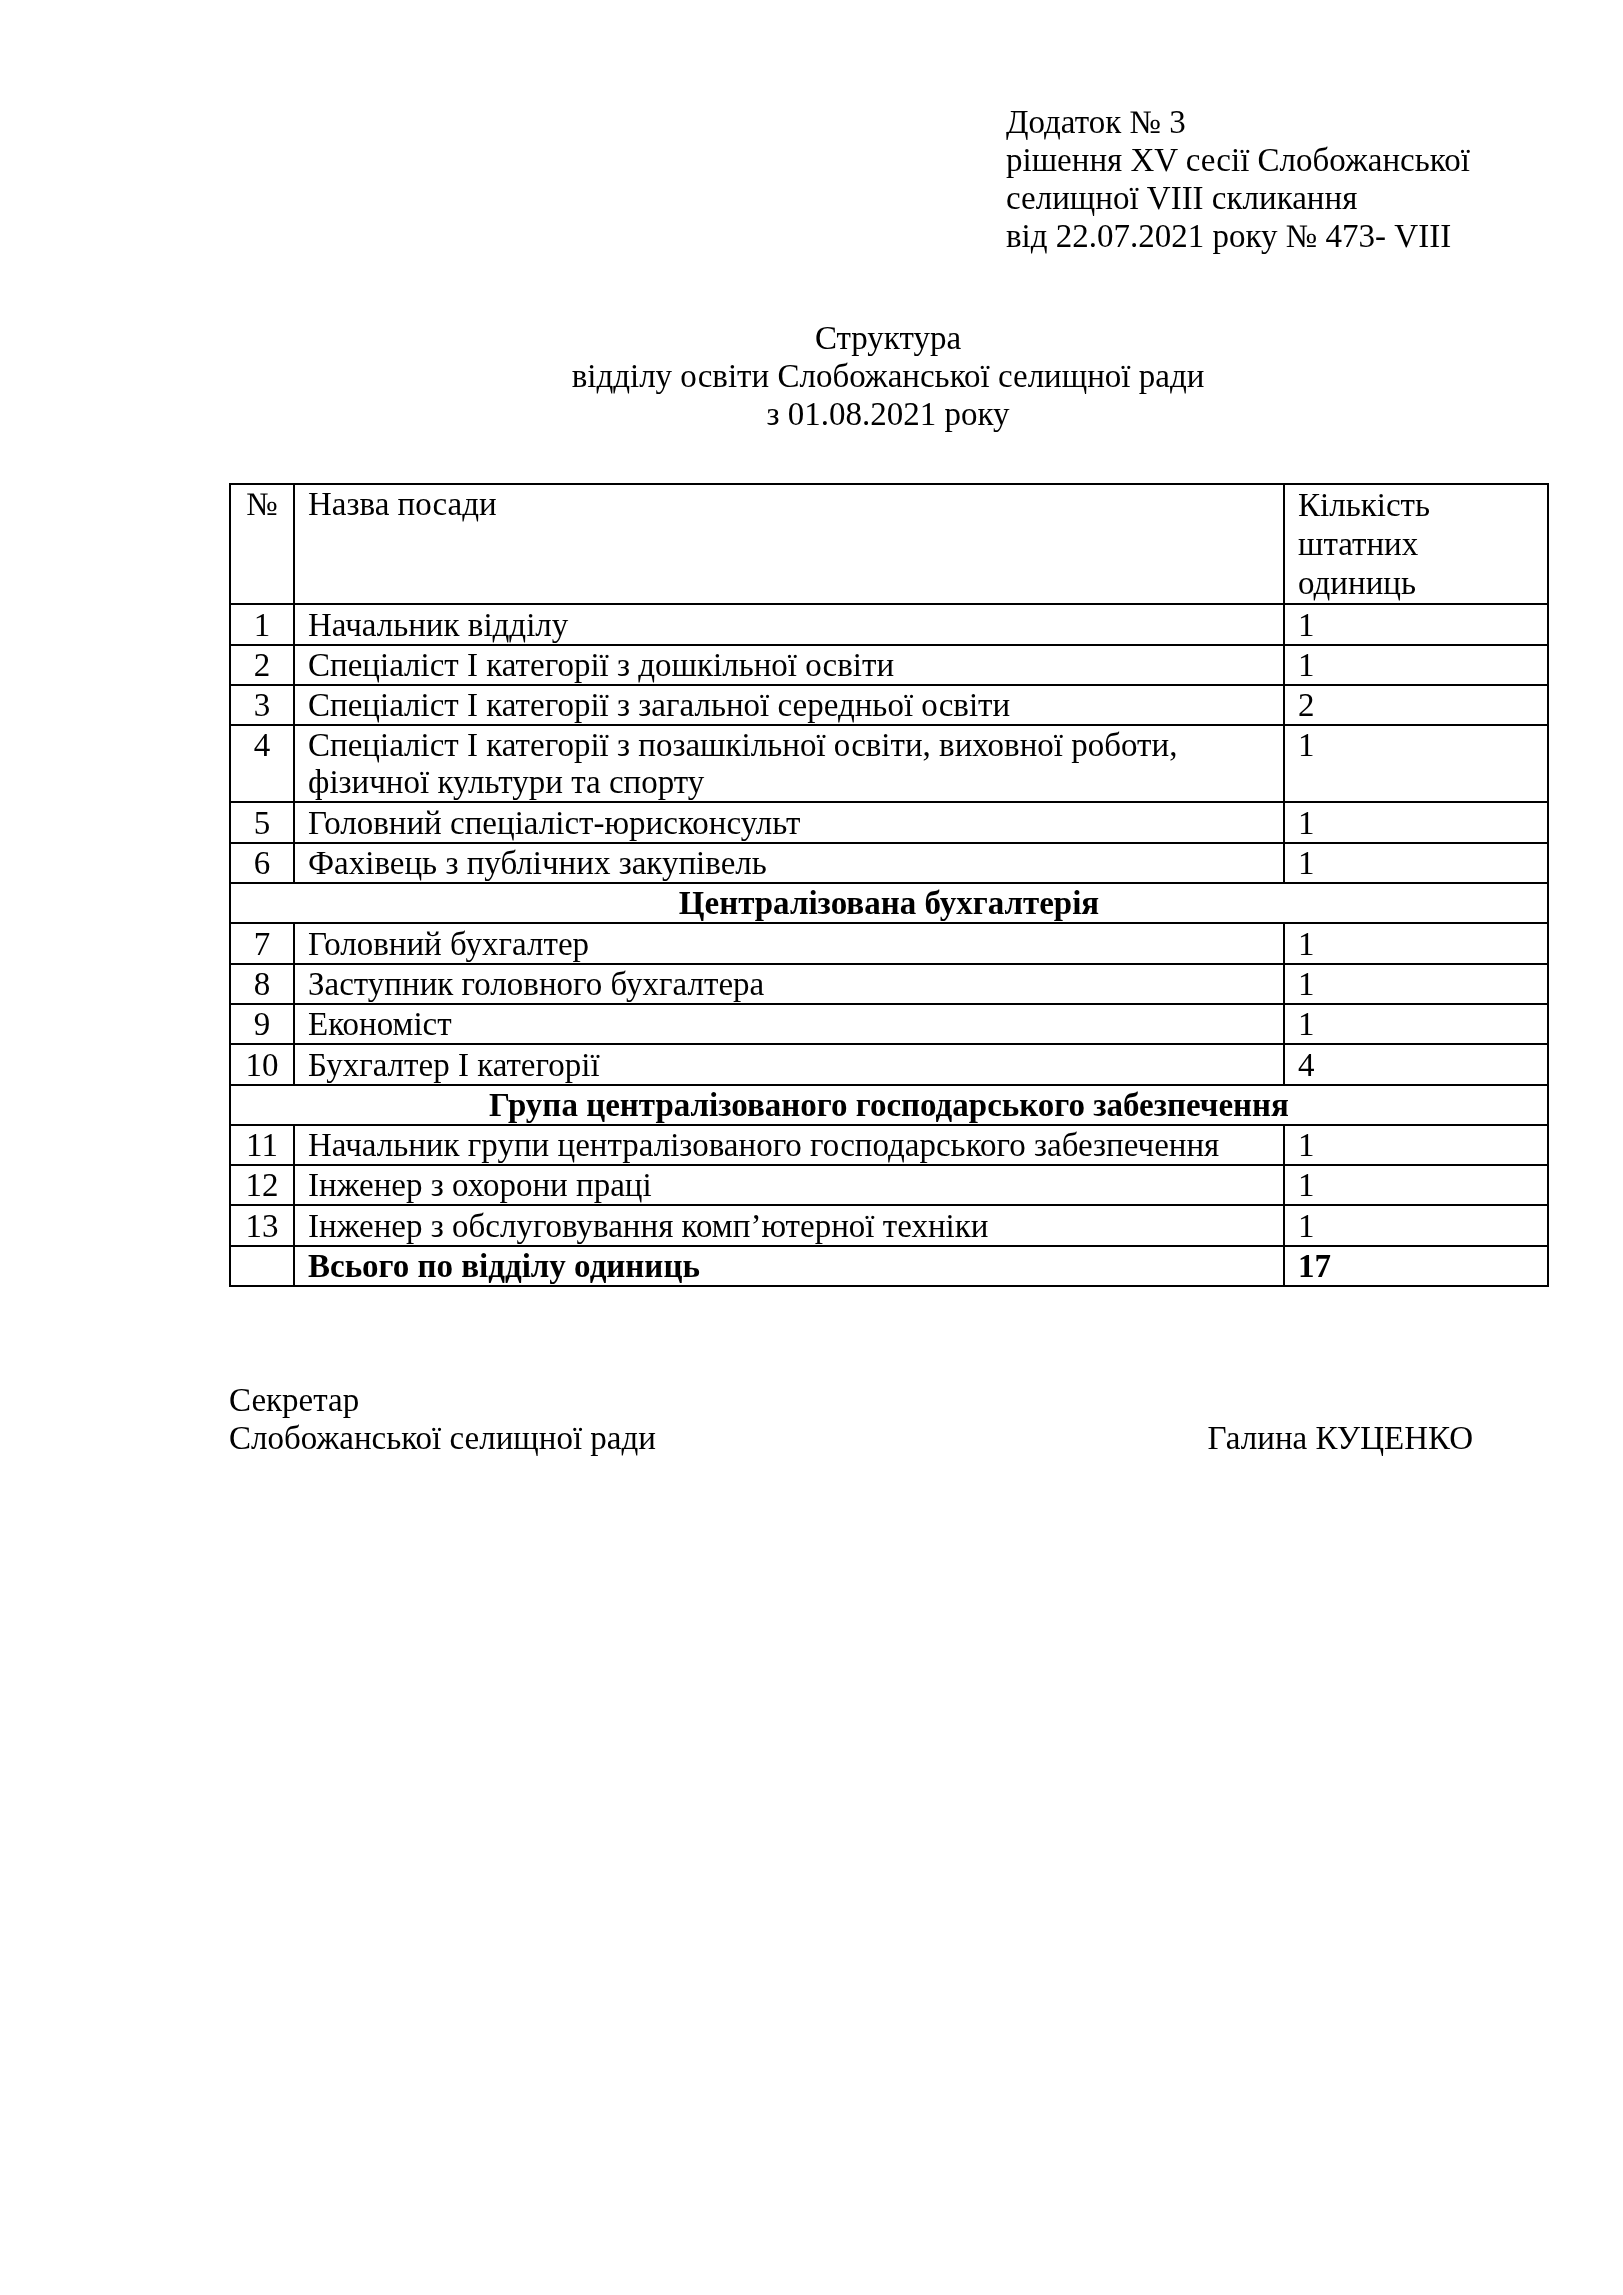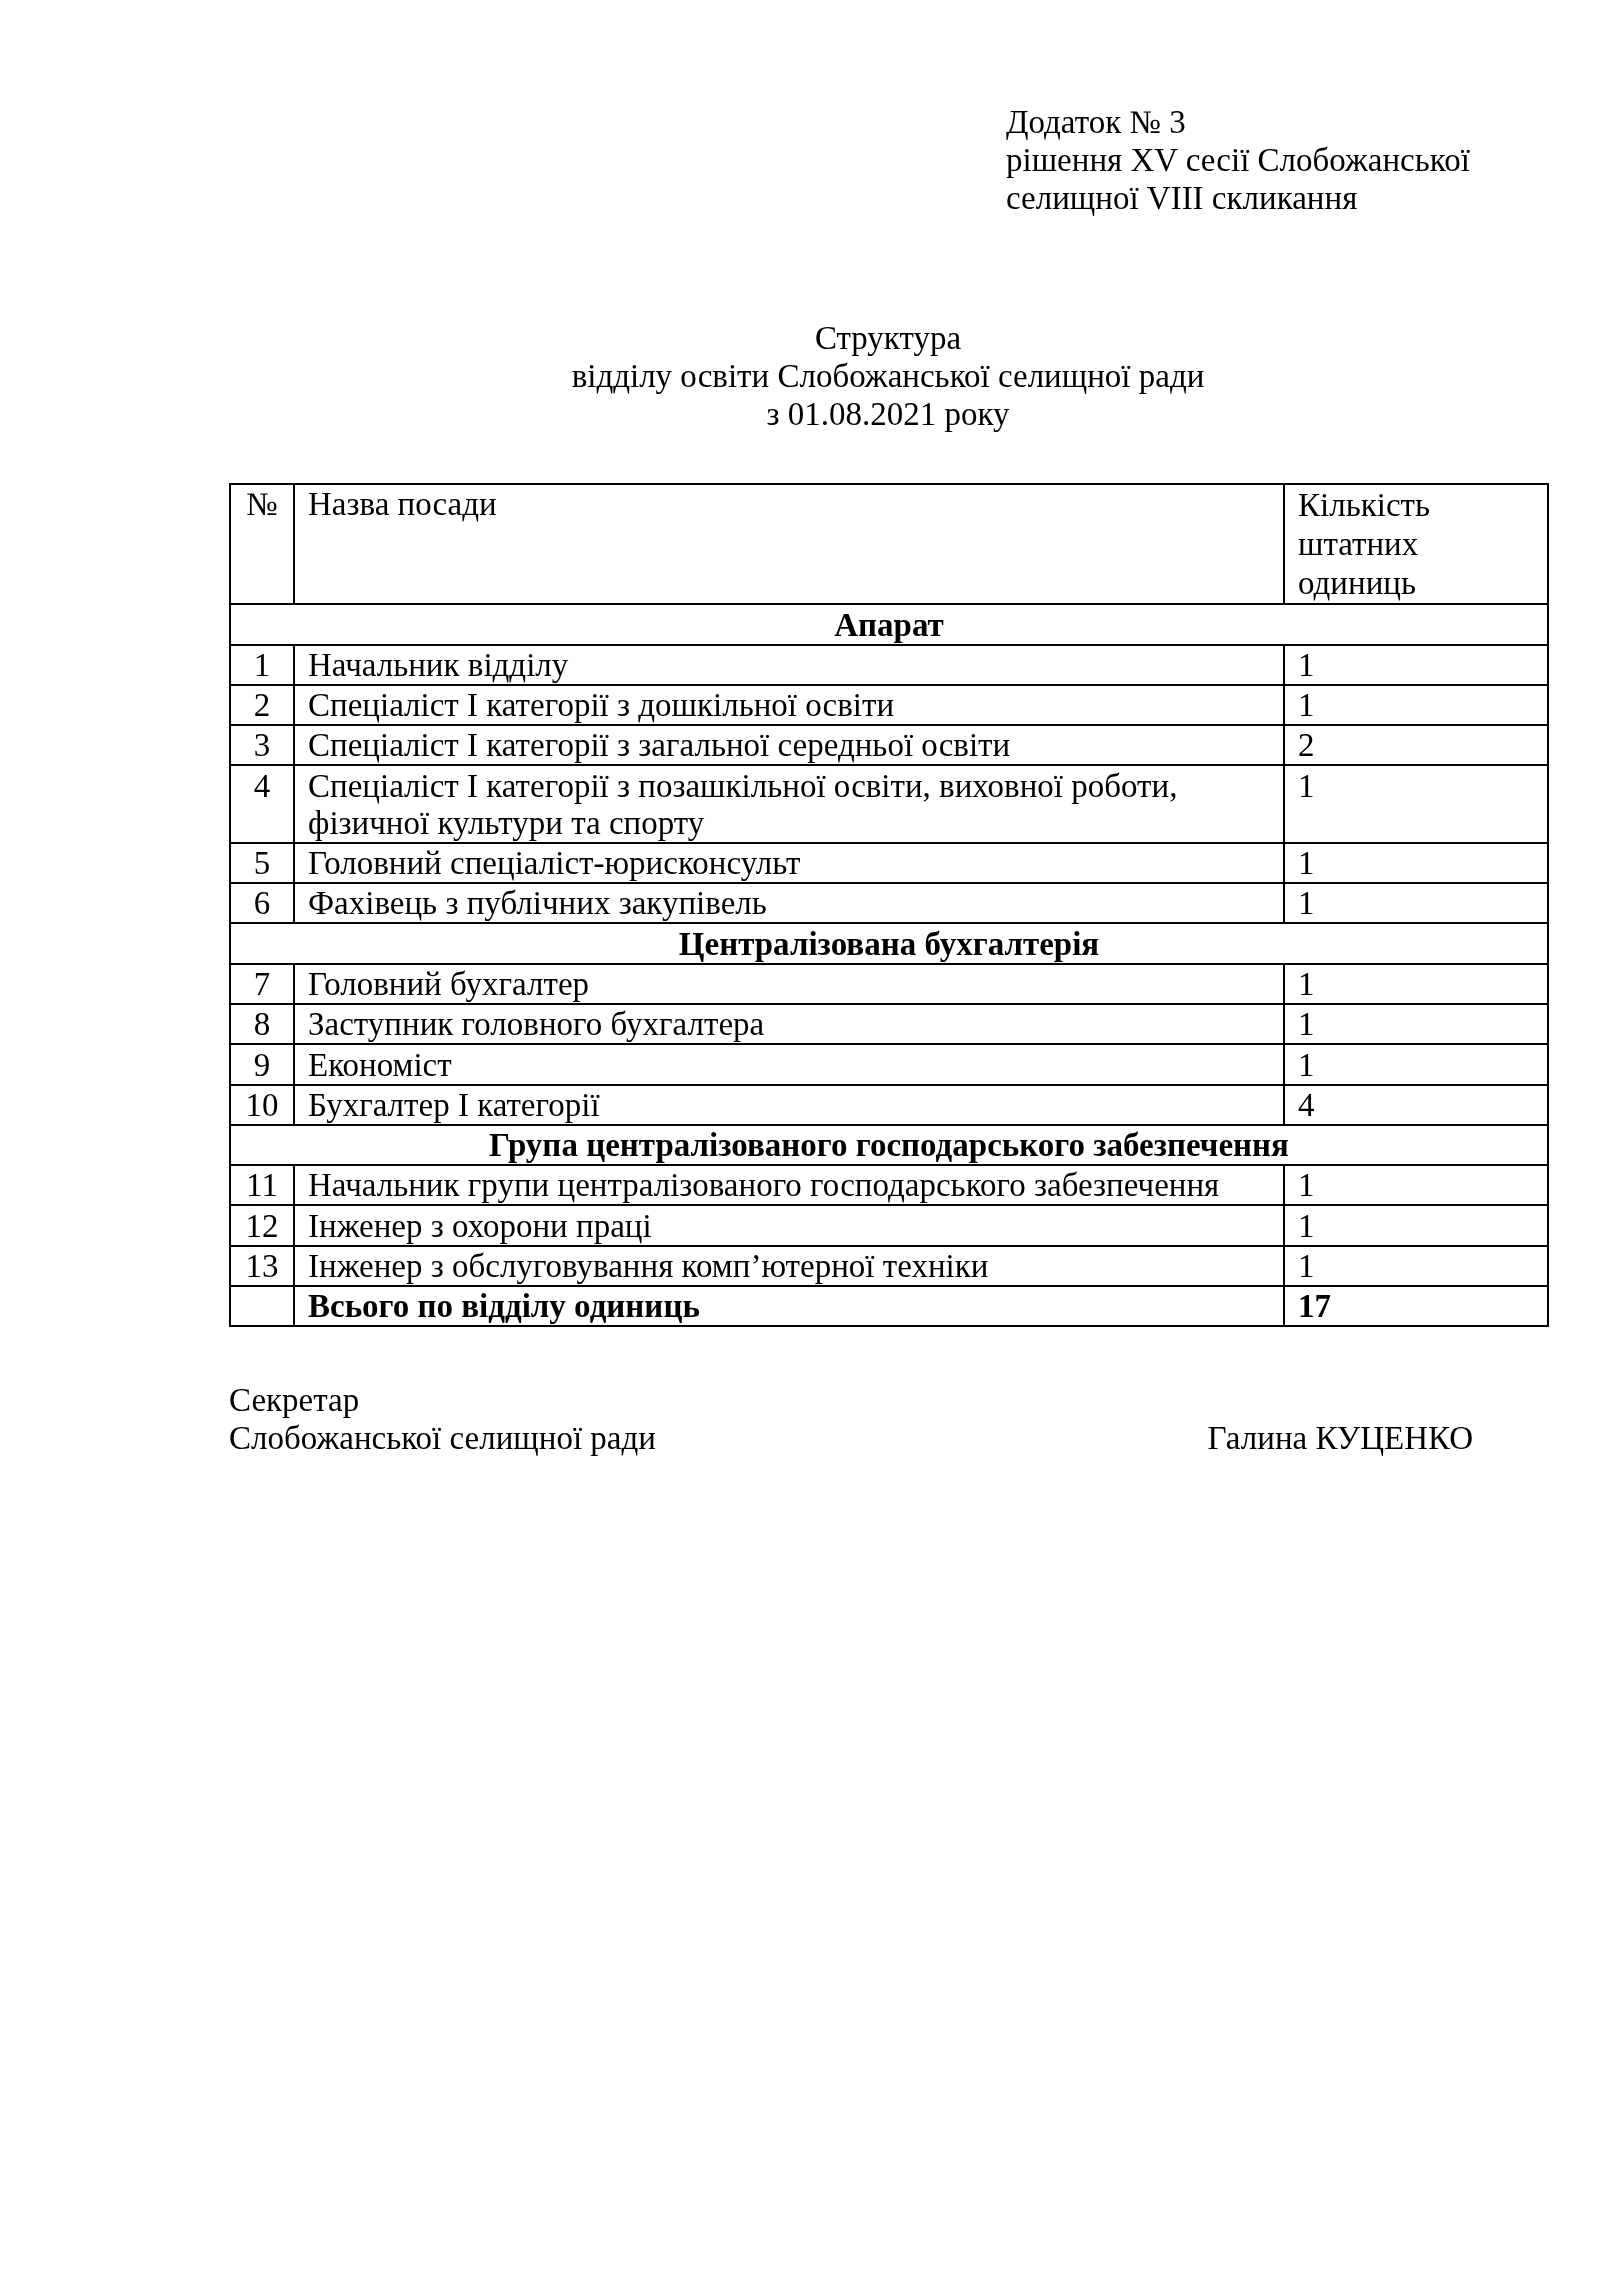"від 22.07.2021 року № 473-" div { html: none -> <div>від 22.07.2021 року № 473- VIII</div> }
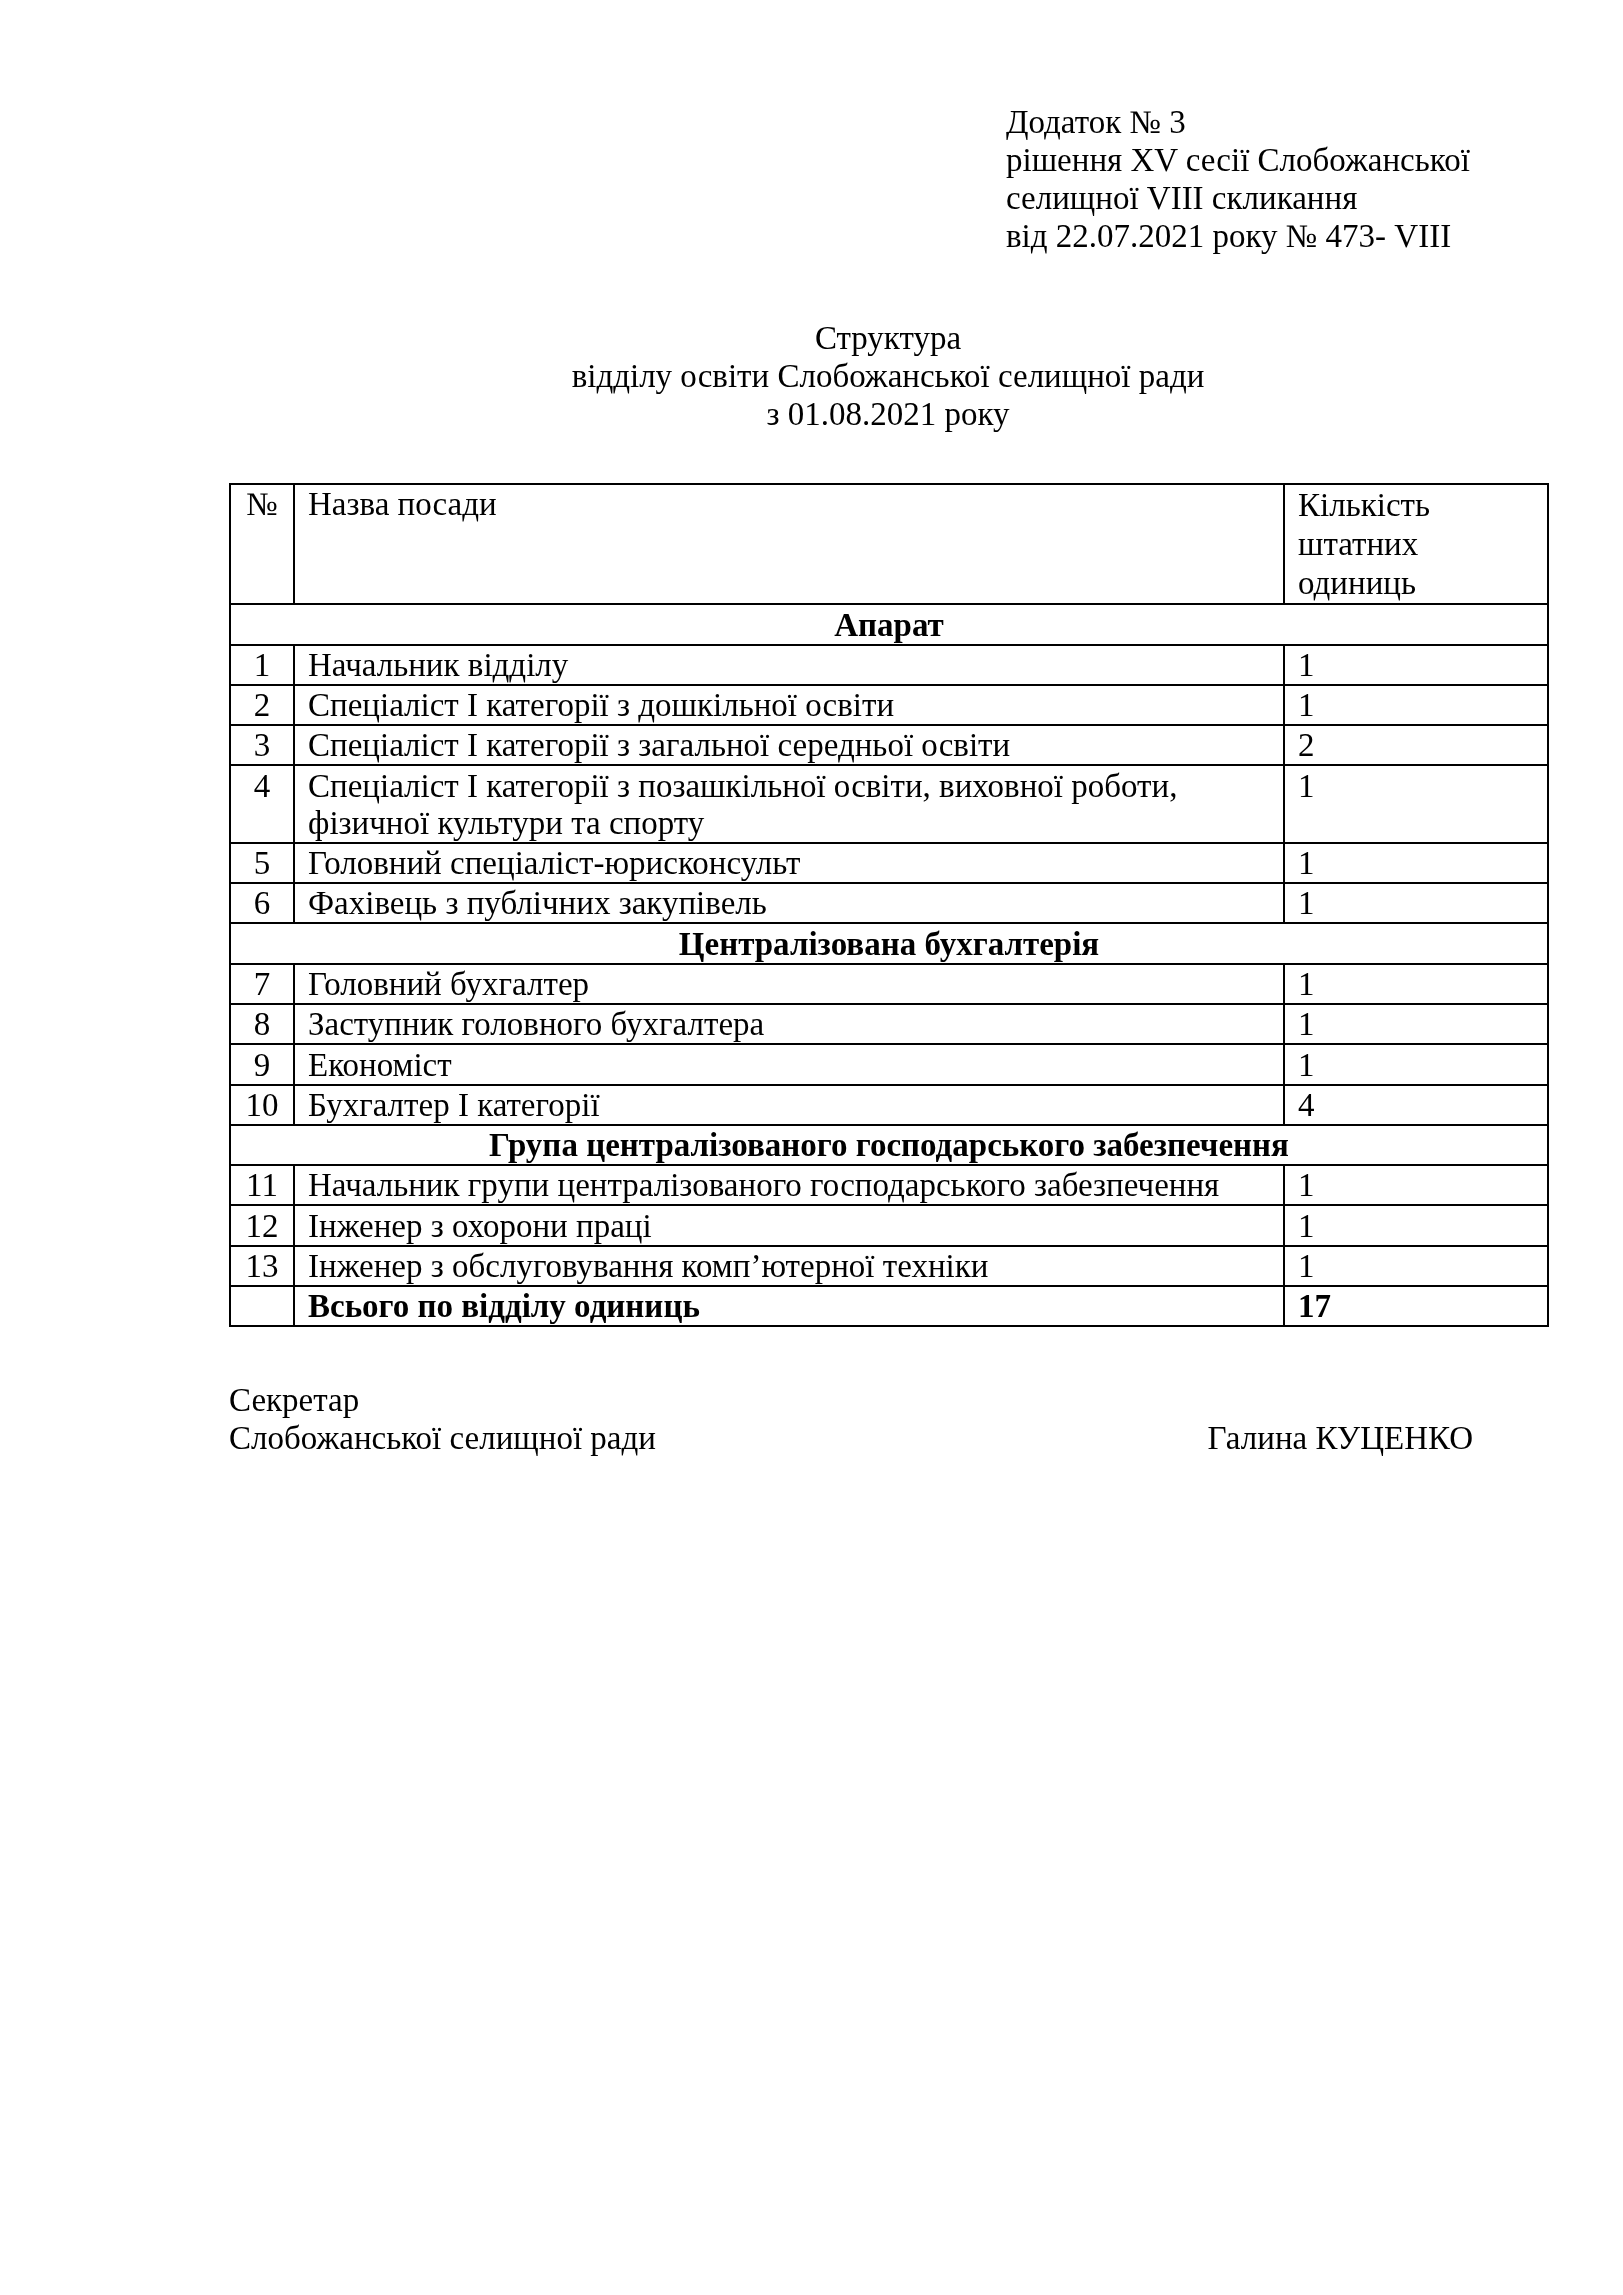"Апарат" tr.section-row { html: <tr> <td>Апарат</td> </tr> -> none }
